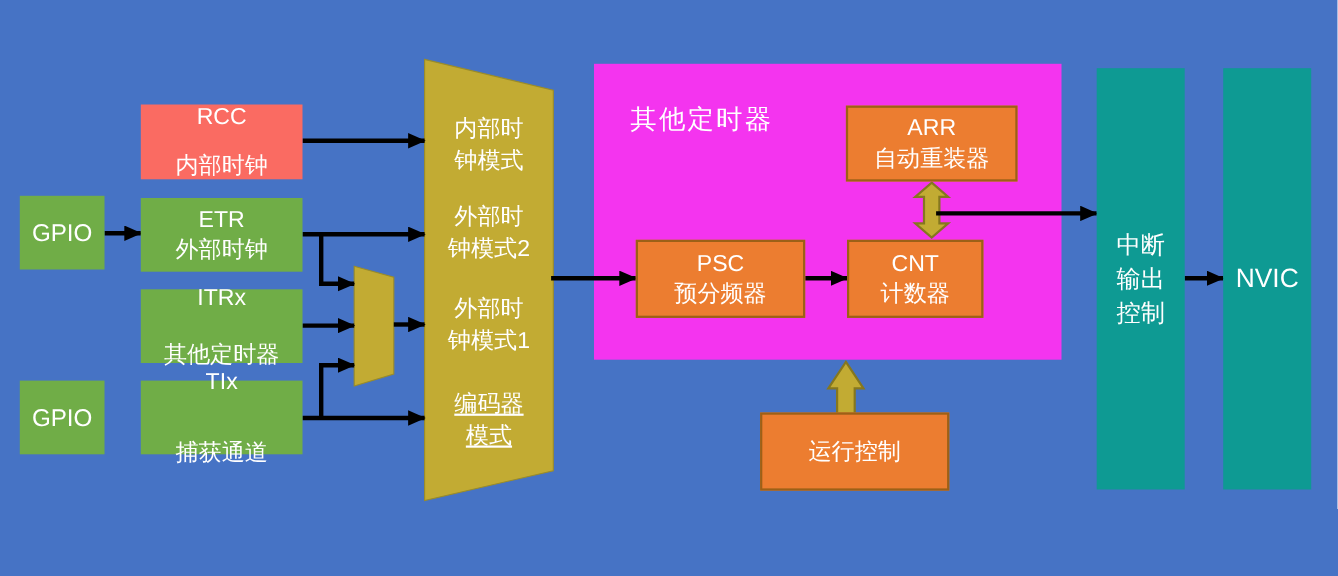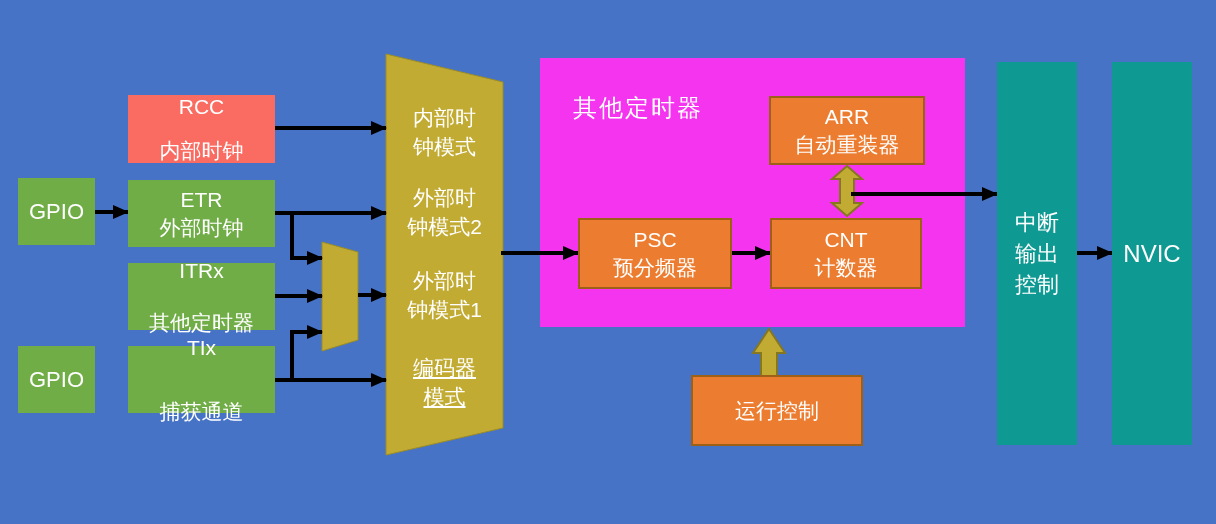"CNT" div.box { width: 152px -> 124px }
